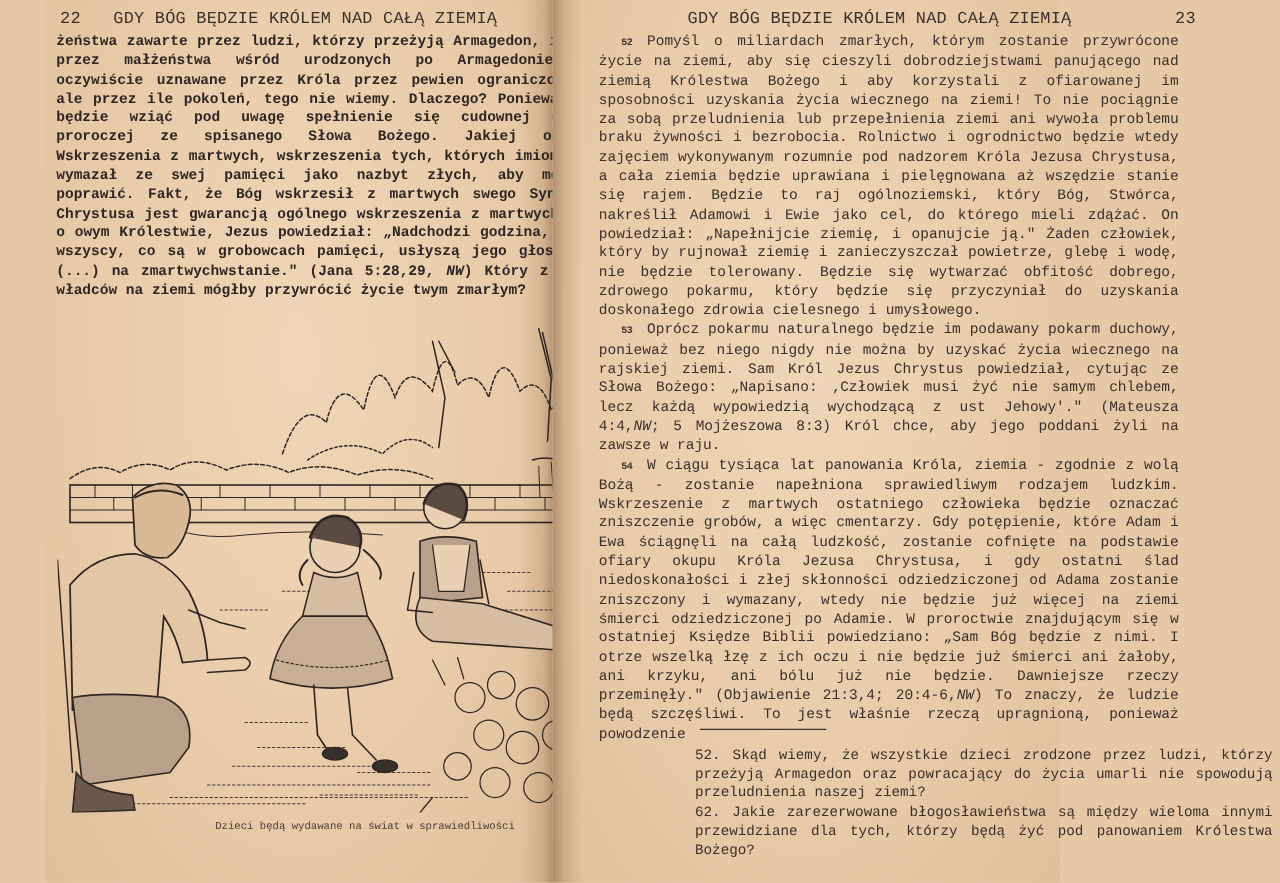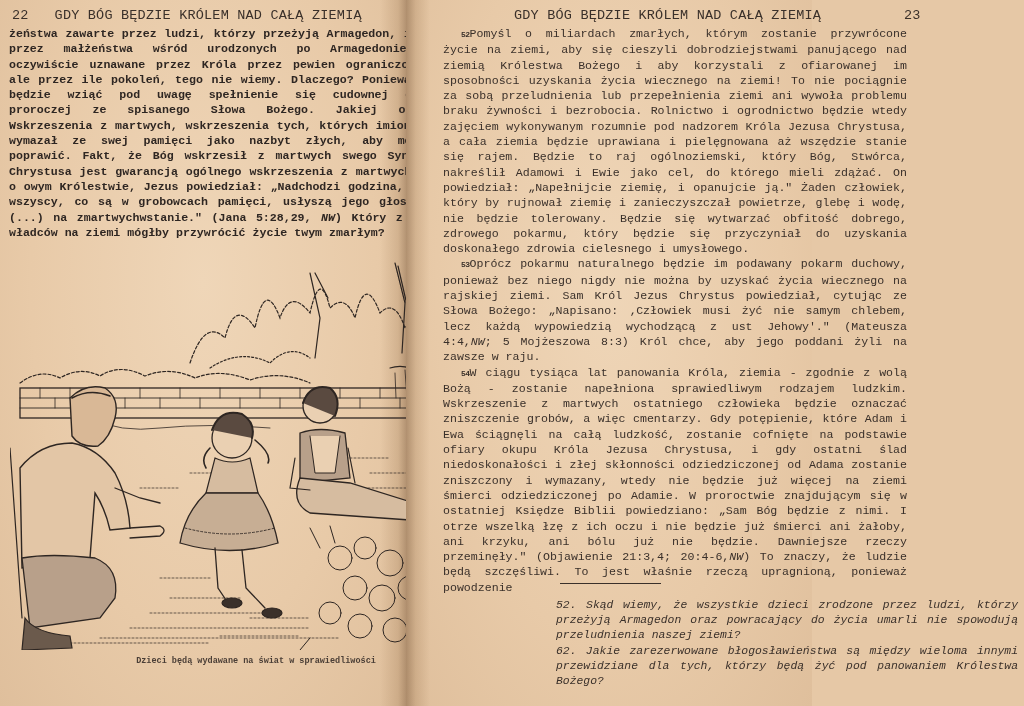"22 GDY BÓG BĘDZIE KRÓLEM" .spread { padding-left: none -> 36px }
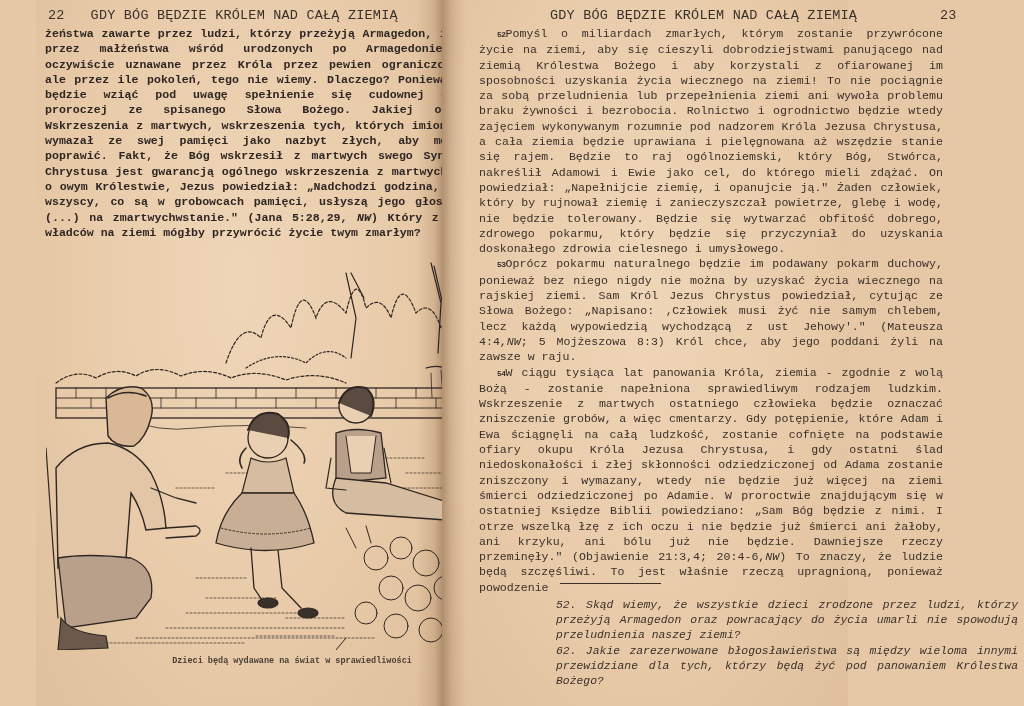"52" .para-no { margin-right: 0 -> 12px }
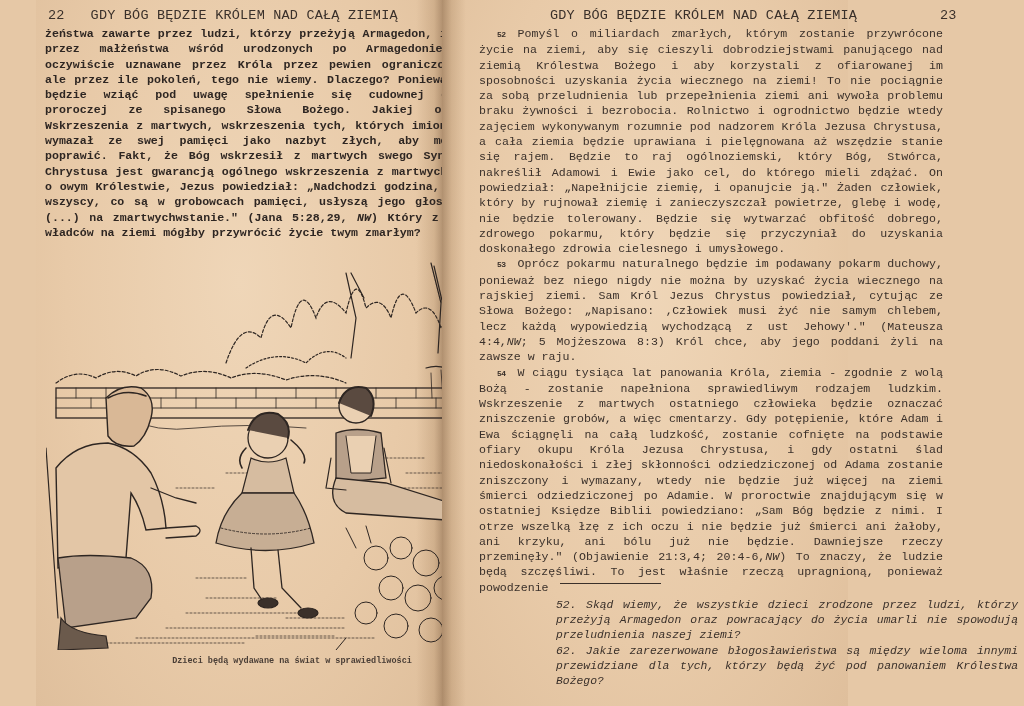"52. Skąd wiemy, że wszystkie" .questions p { font-style: italic -> none }
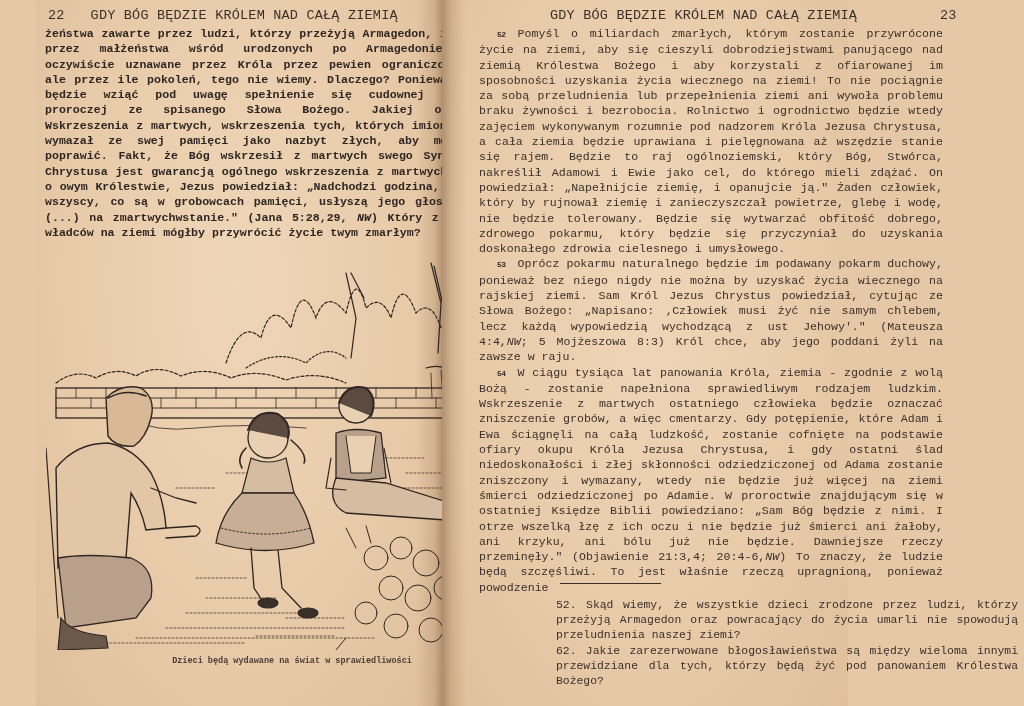"Dzieci będą wydawane na świat" .caption { font-weight: bold -> normal }
